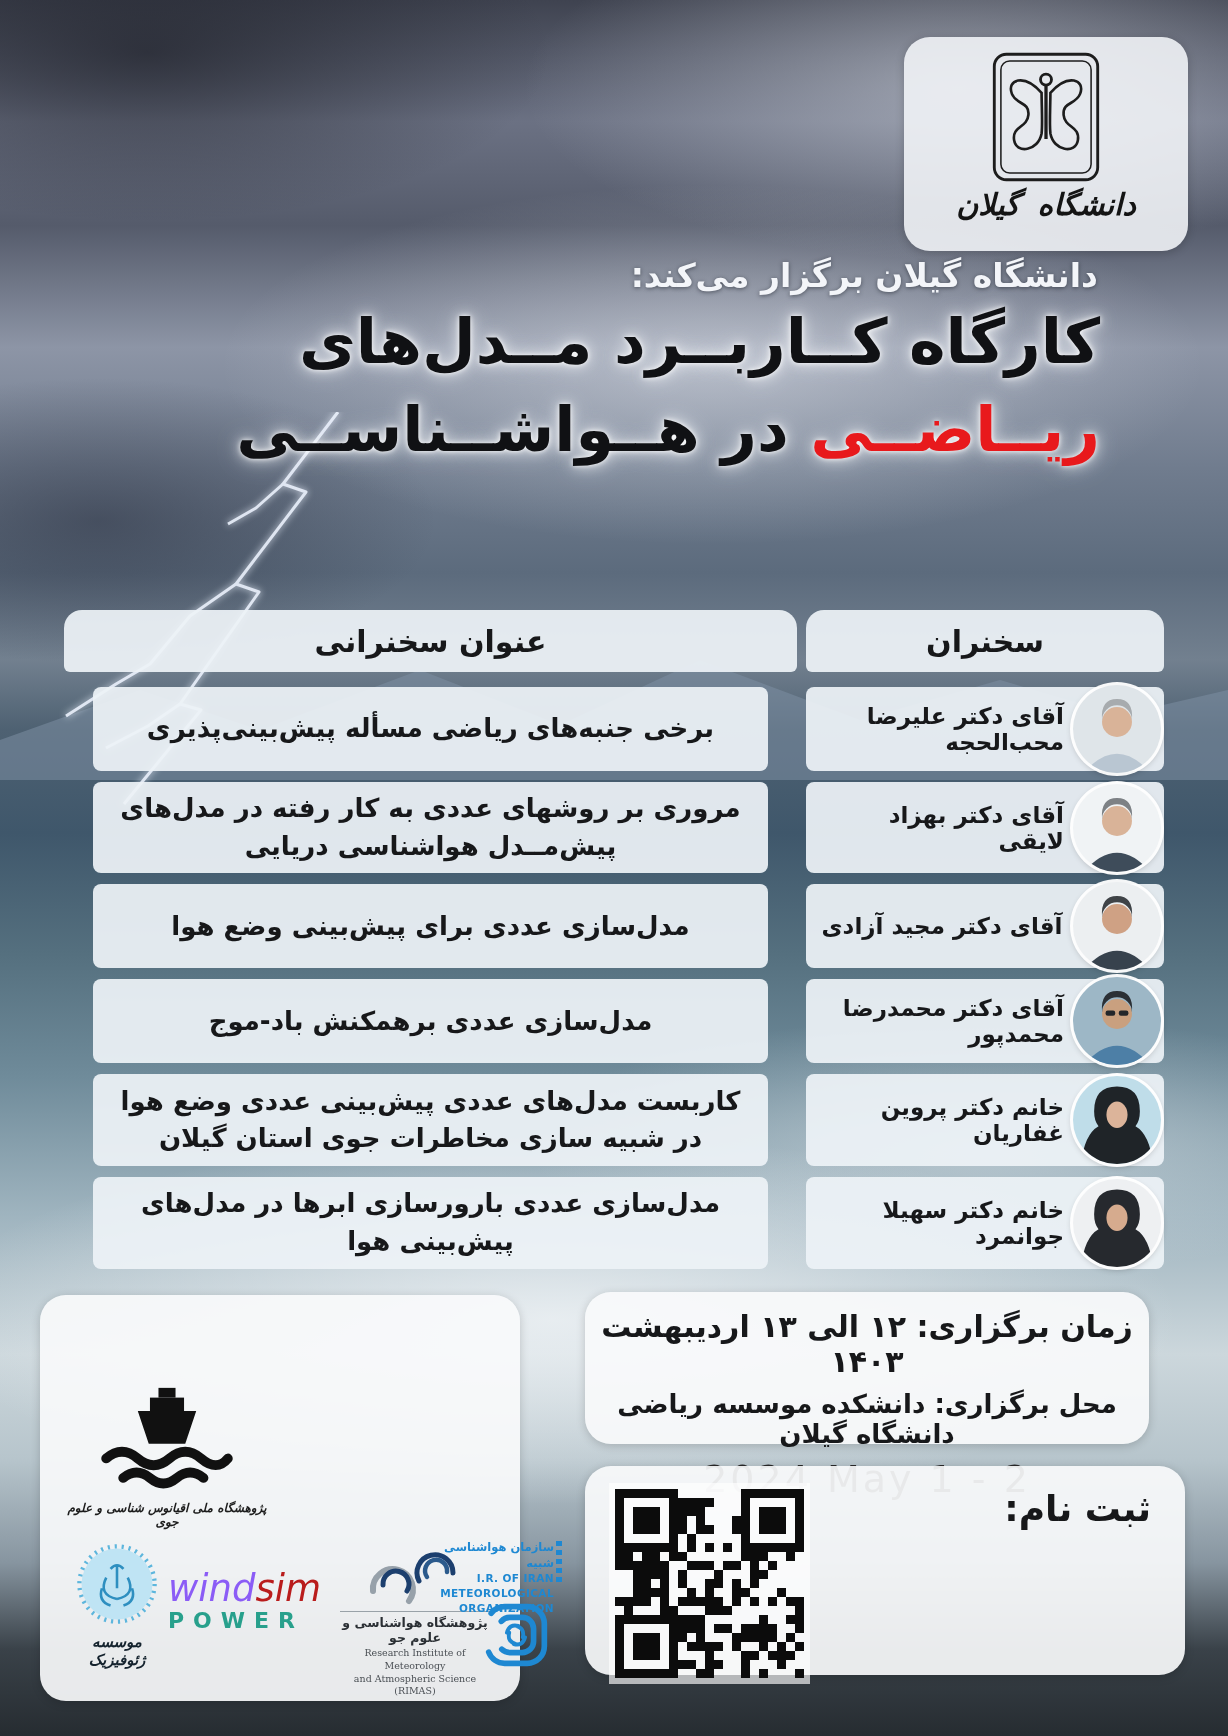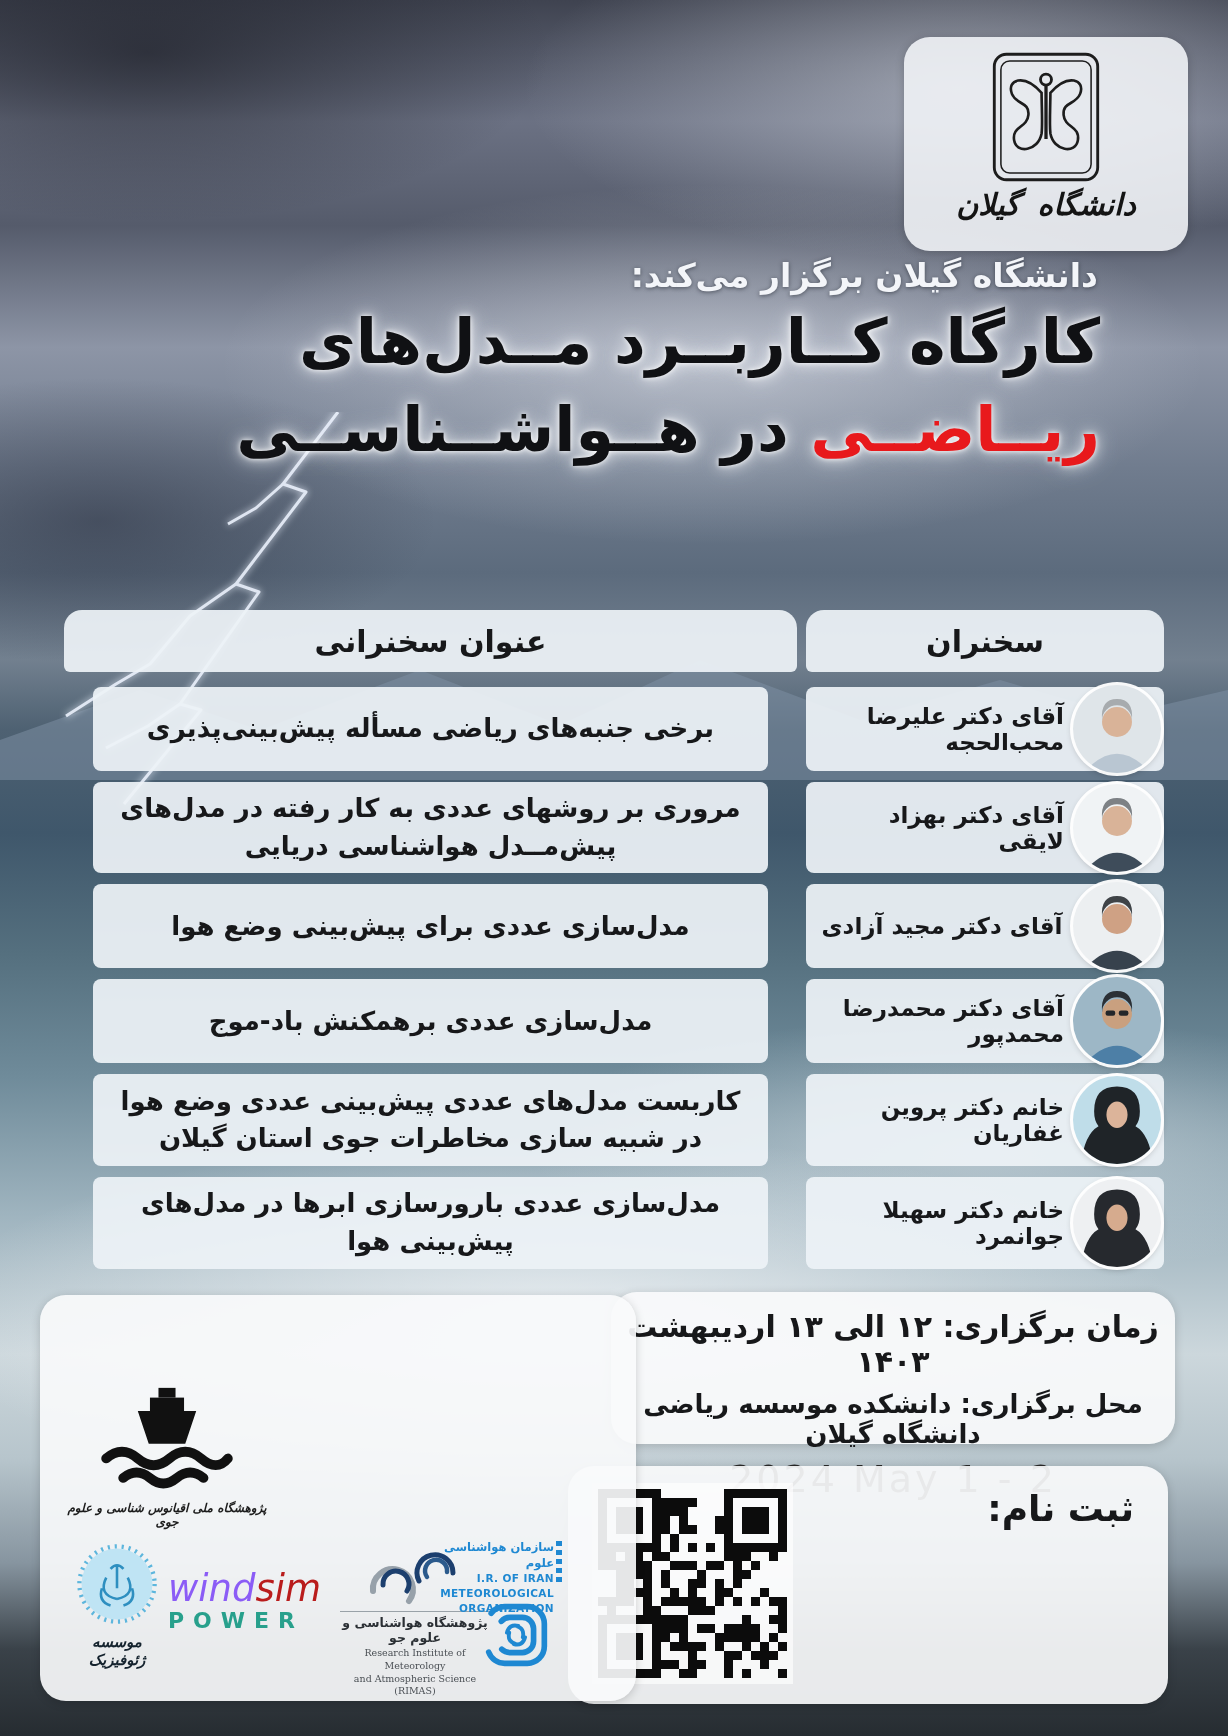"زمان برگزاری: ۱۲ الی ۱۳" .info-panel { left: 611px -> 585px }
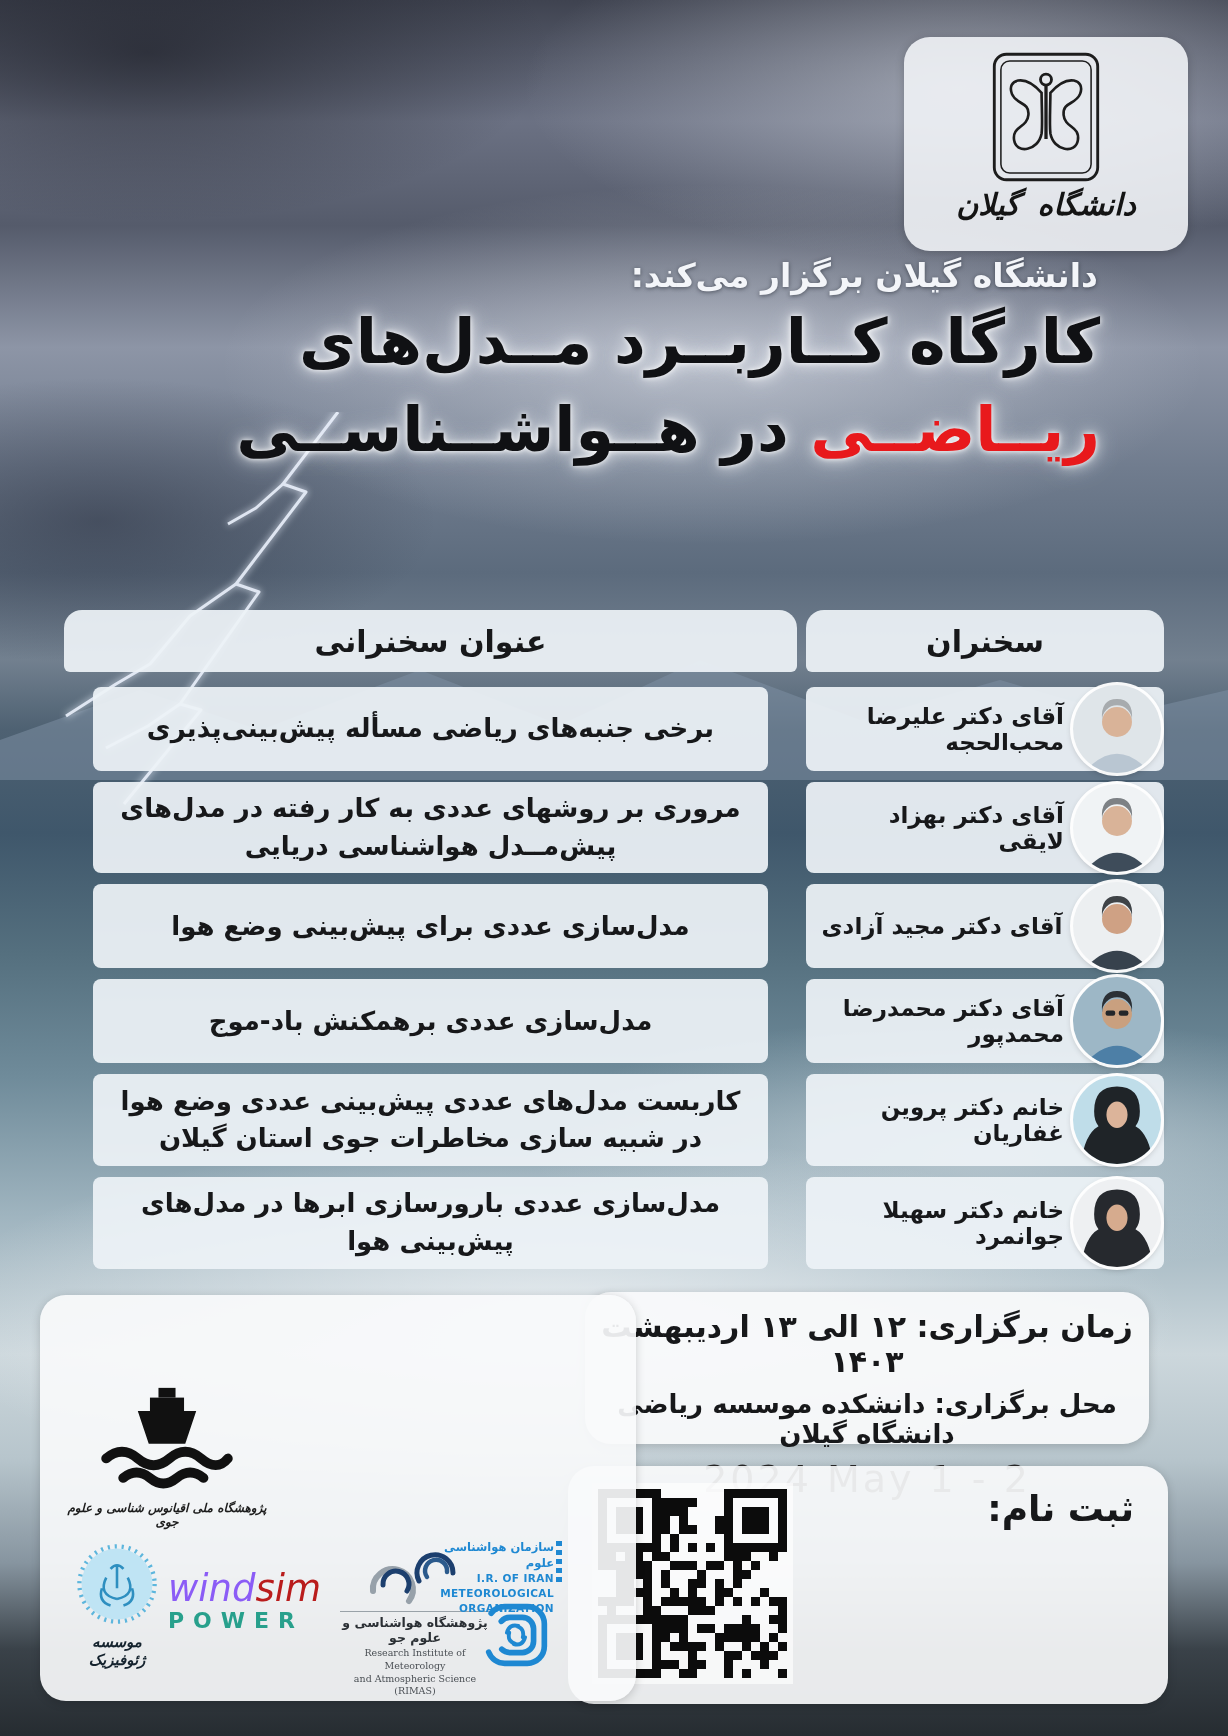"پژوهشگاه ملی اقیانوس شناسی و" .logos-panel { width: 596px -> 480px }
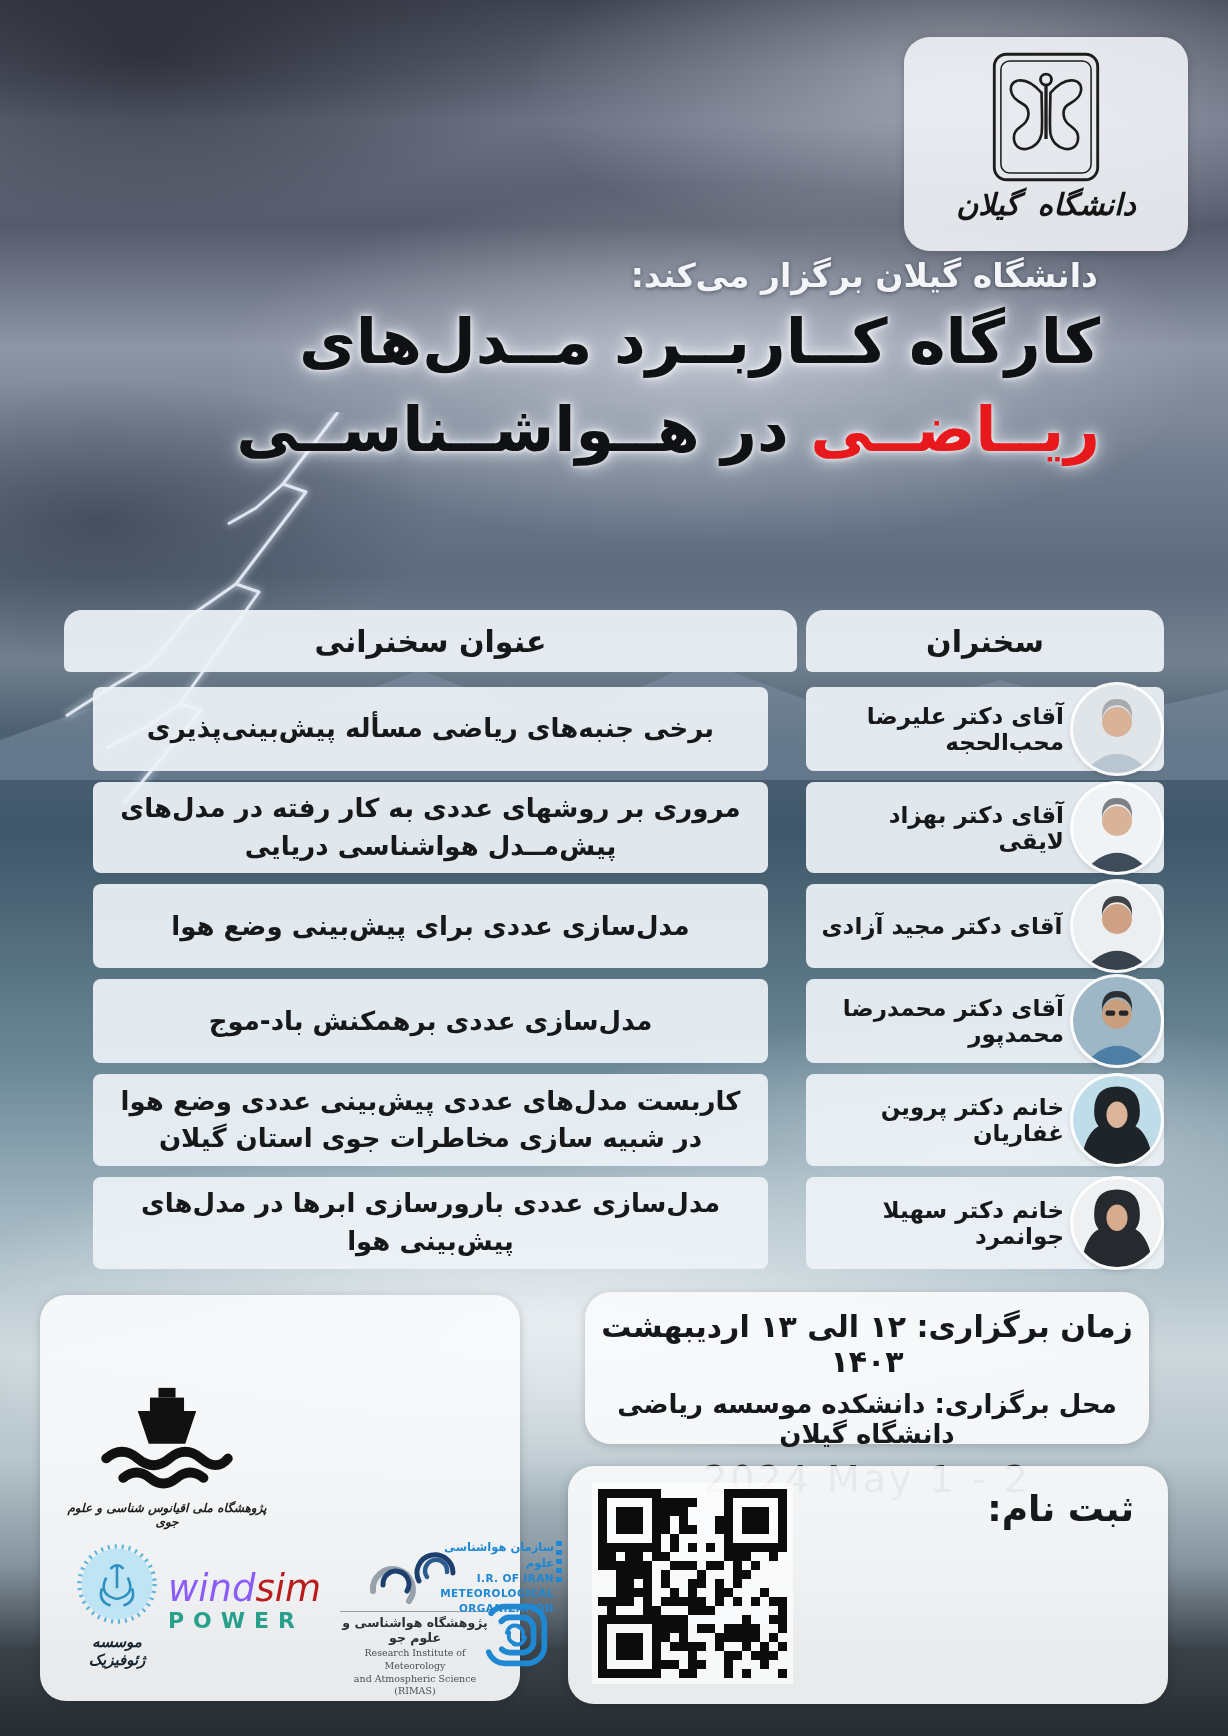"ثبت نام:" .reg-panel { height: 238px -> 209px; left: 568px -> 585px }
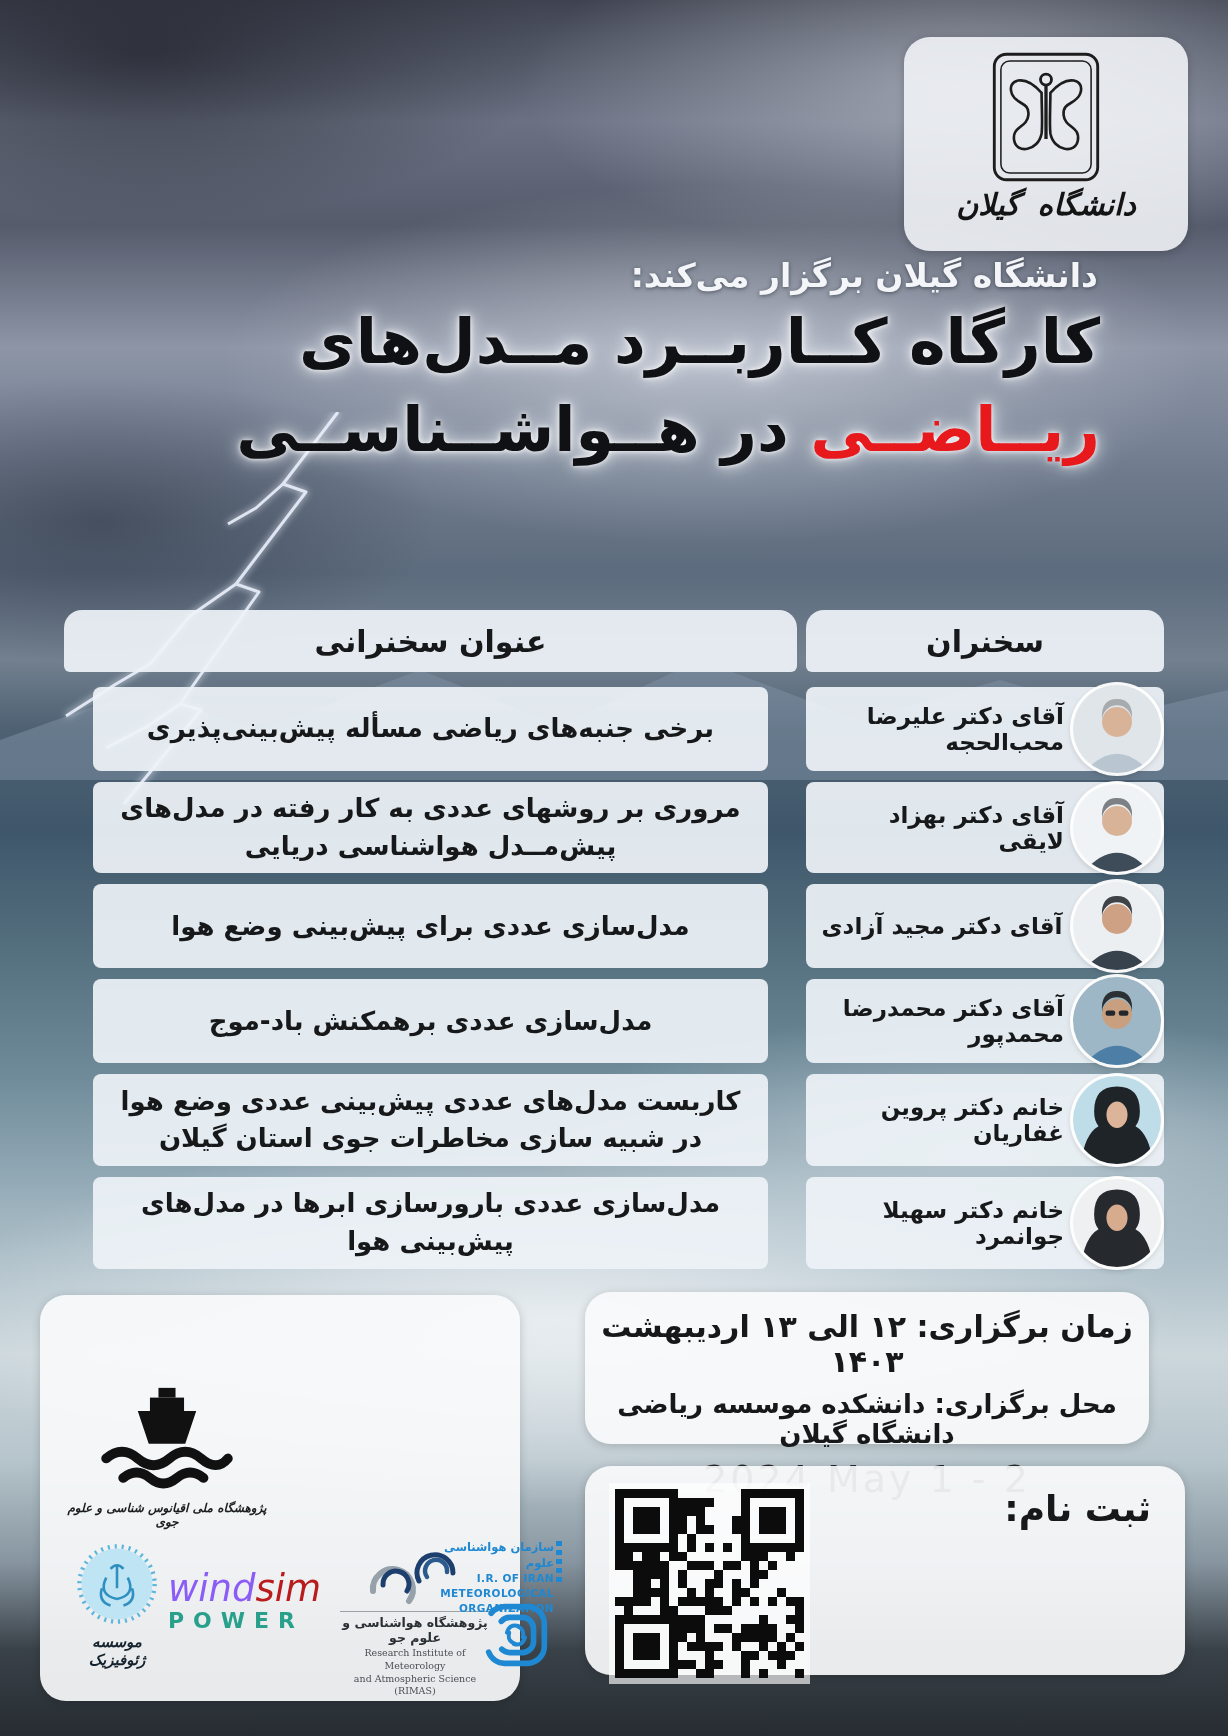"سازمان هواشناسی علوم" div.irimo-fa { text: علوم -> شبیه }
